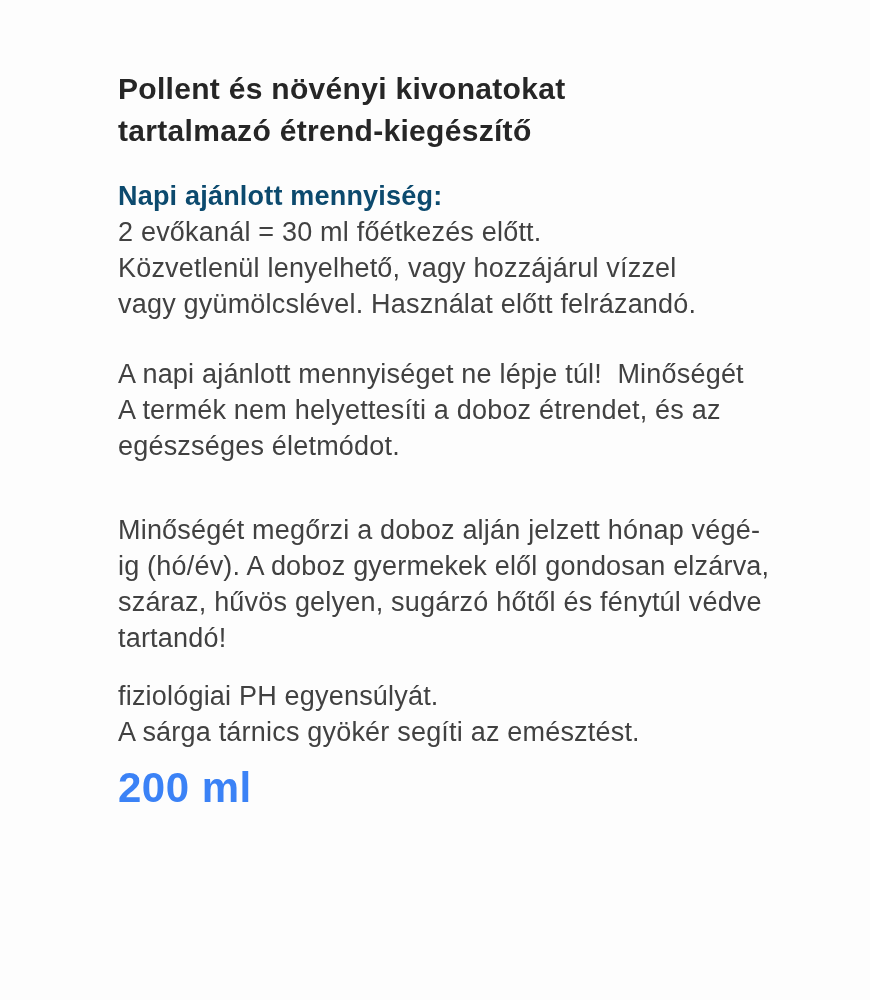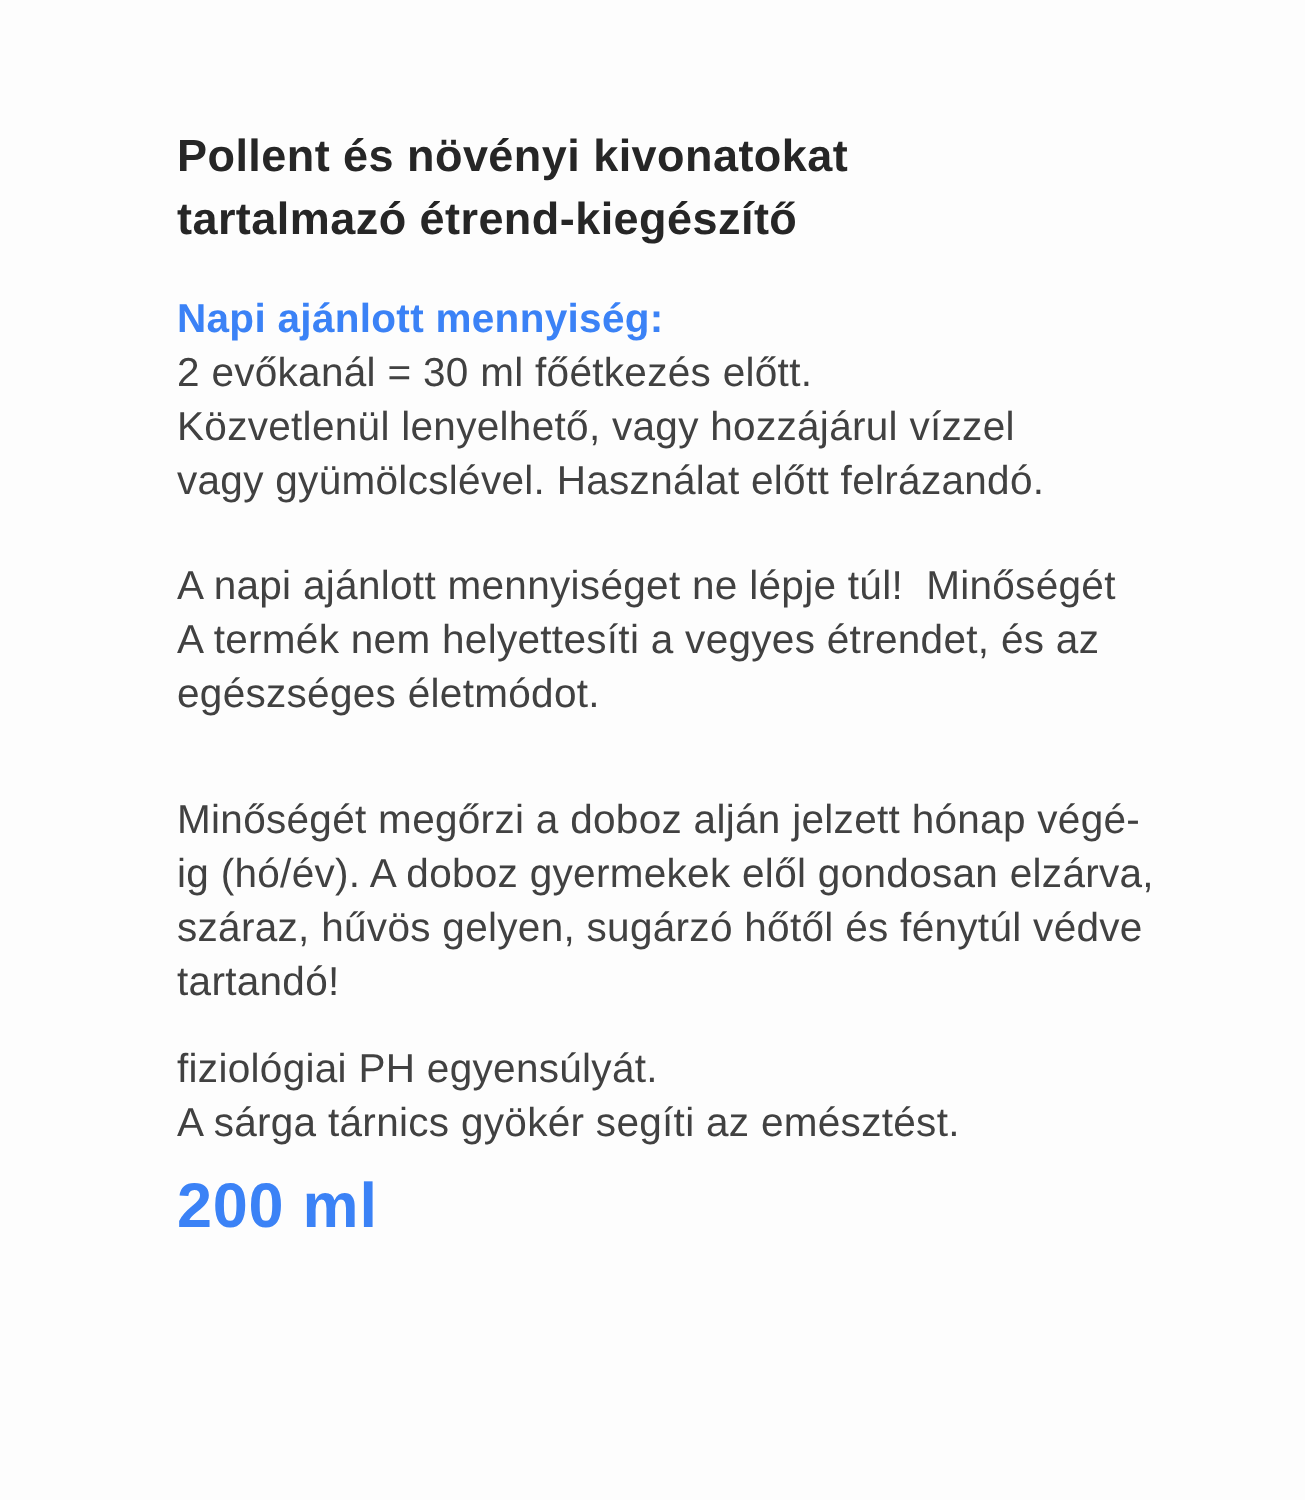"Pollent és növényi kivonatokat" .content { top: 84px -> 68px }
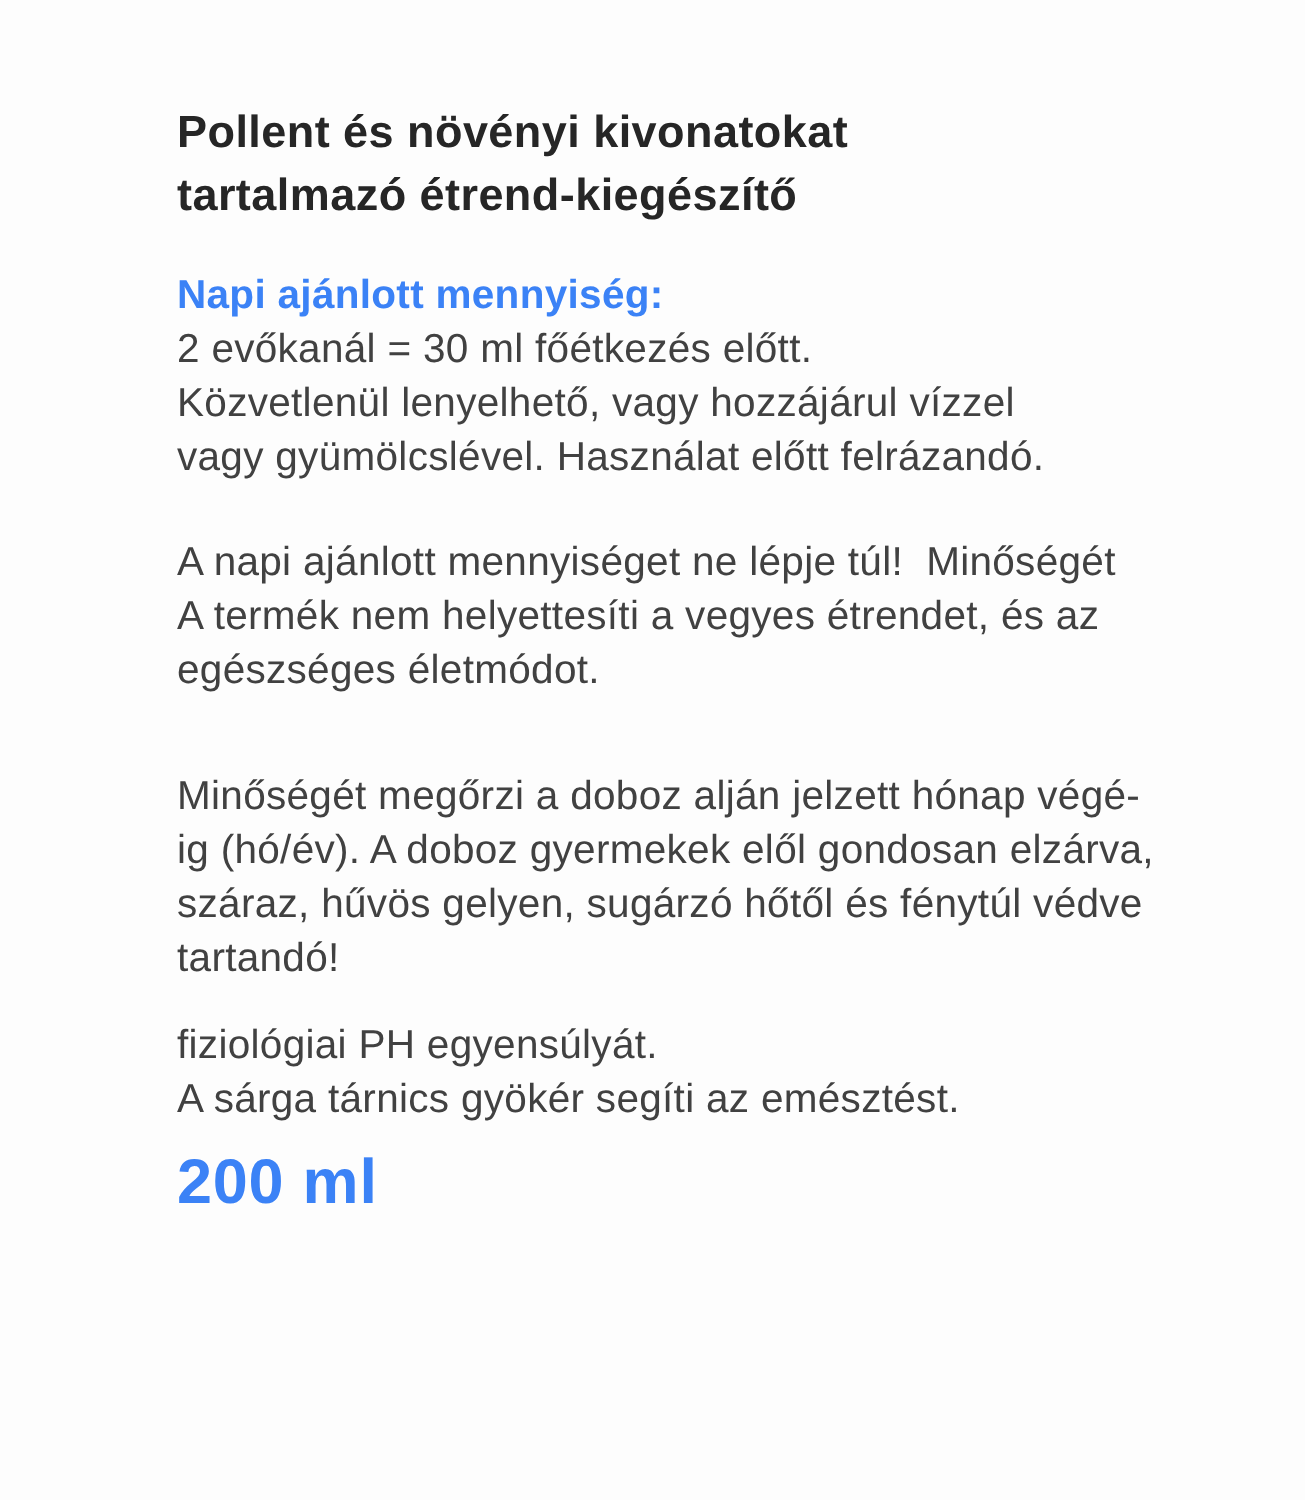"Napi ajánlott mennyiség:" .para .bold-line { color: #3b82f6 -> #0c4a6e }
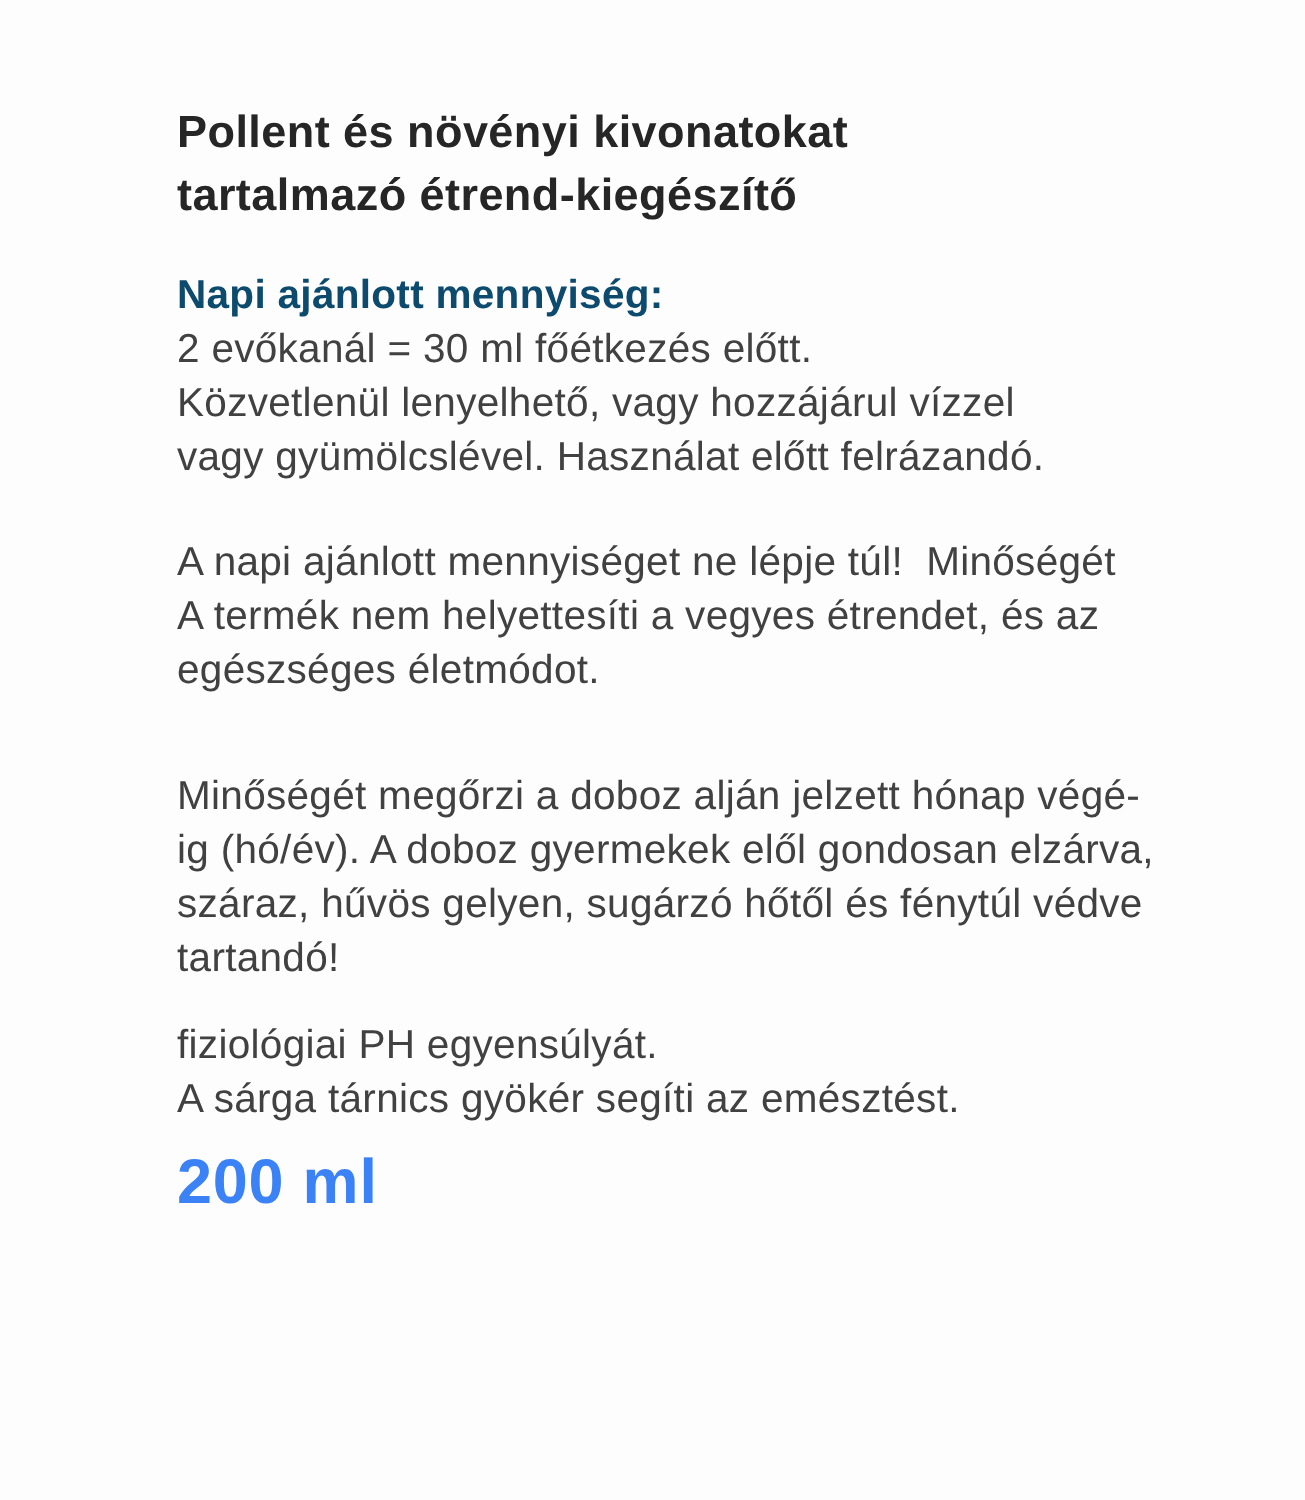"A termék nem helyettesíti a" div.line { text: vegyes -> doboz }
